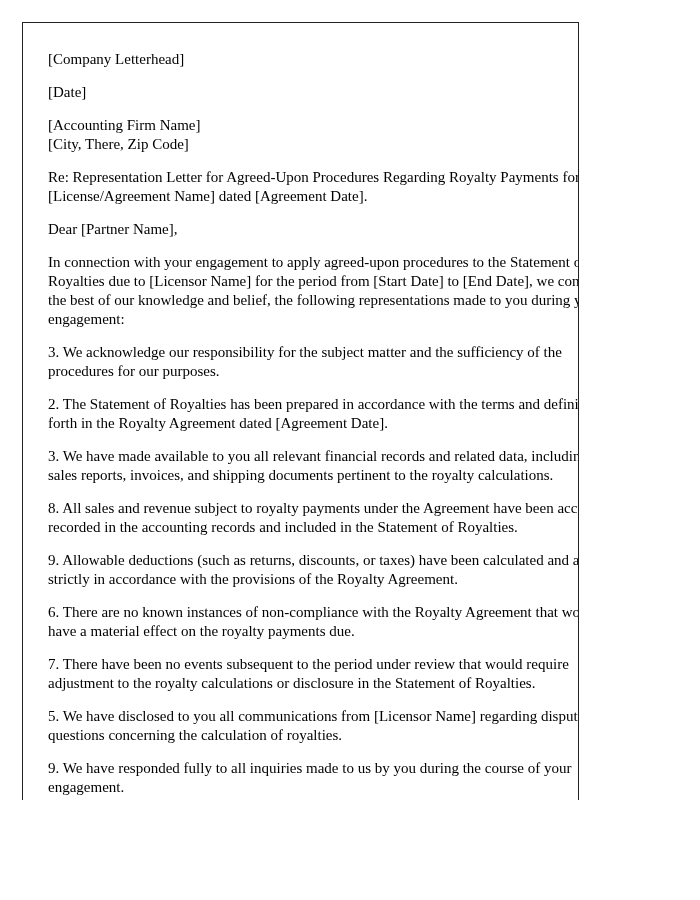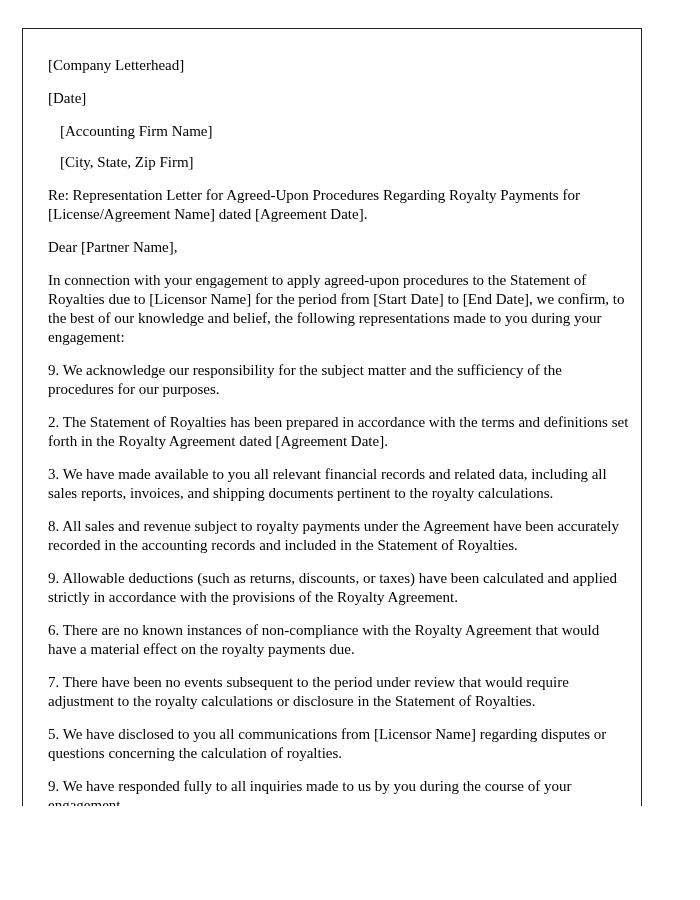"[Company Letterhead]" #document-page { top: 28px -> 22px; width: 620px -> 557px }
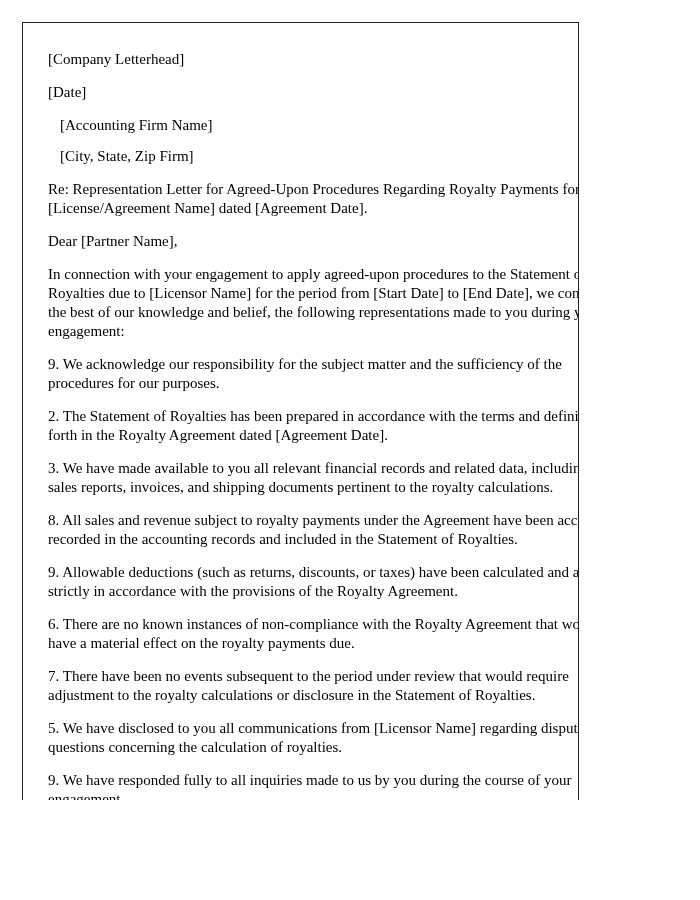"[Accounting Firm Name]" .addr-line { margin: 12px -> 0 }
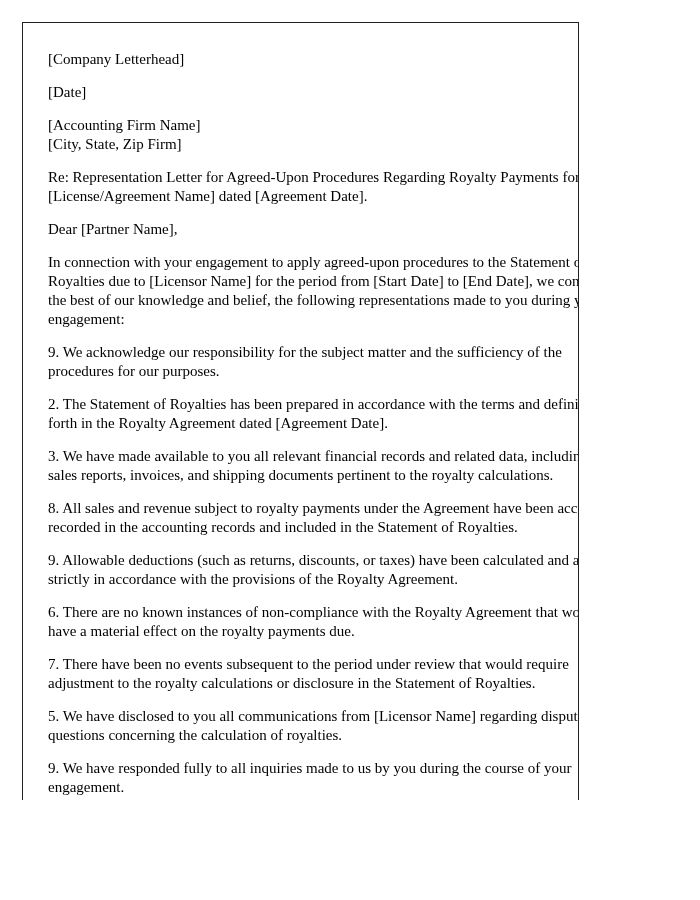"[City, State, Zip Firm]" p.addr-line { text: State, Zip Firm -> There, Zip Code }
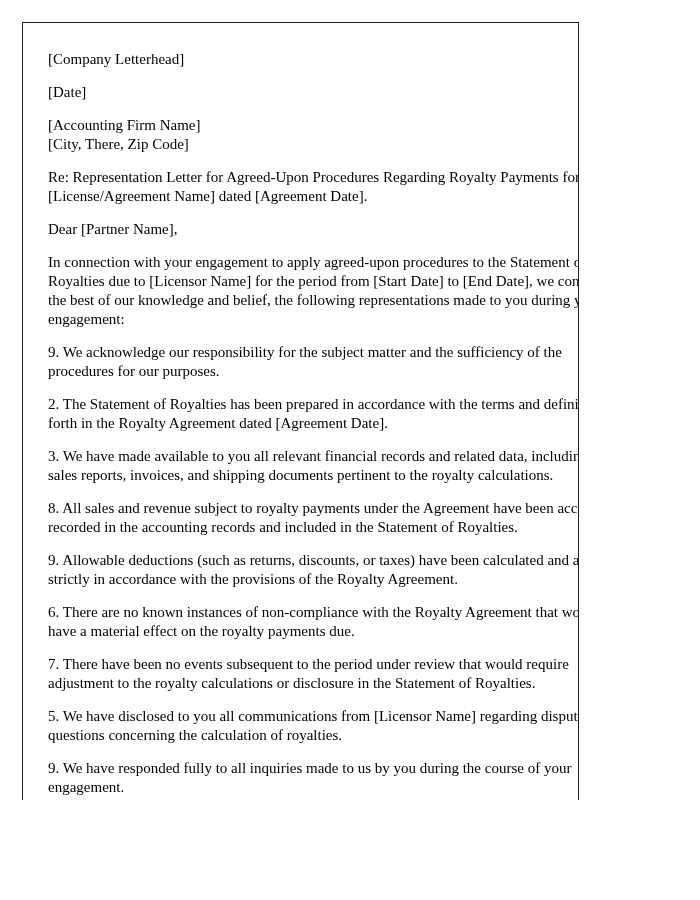"9. We acknowledge our responsibility" p.para { text: 9 -> 3 }
